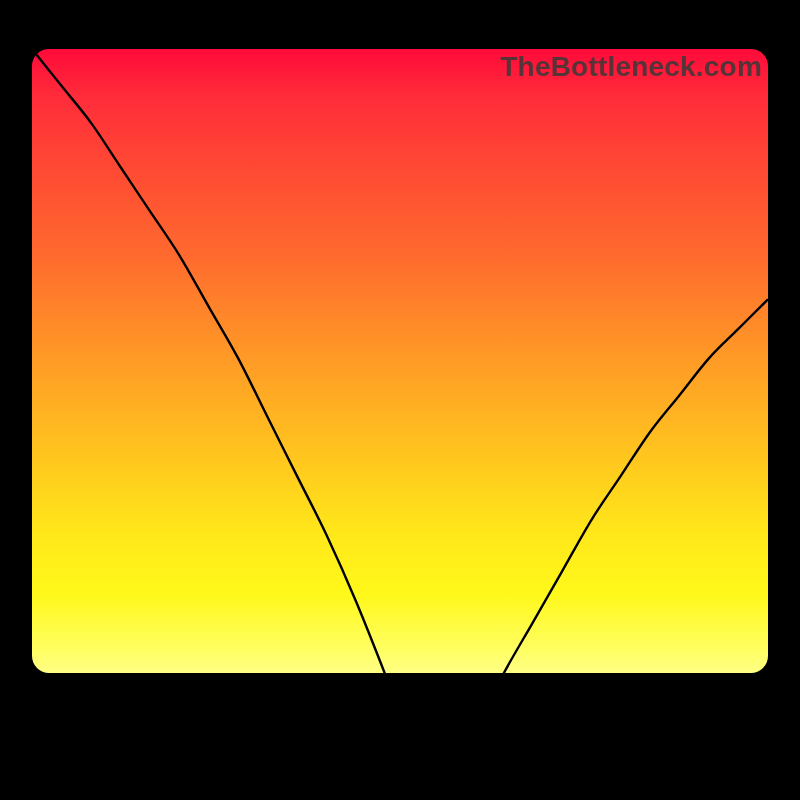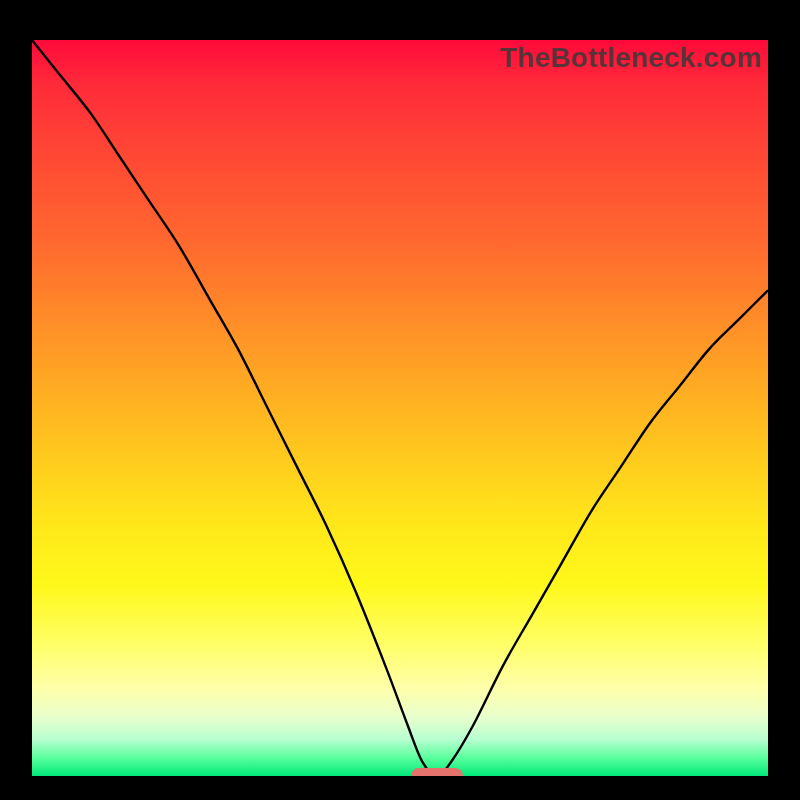"TheBottleneck.com" .plot-area { border-radius: none -> 17px; height: 736px -> 624px; top: 8px -> 17px }
